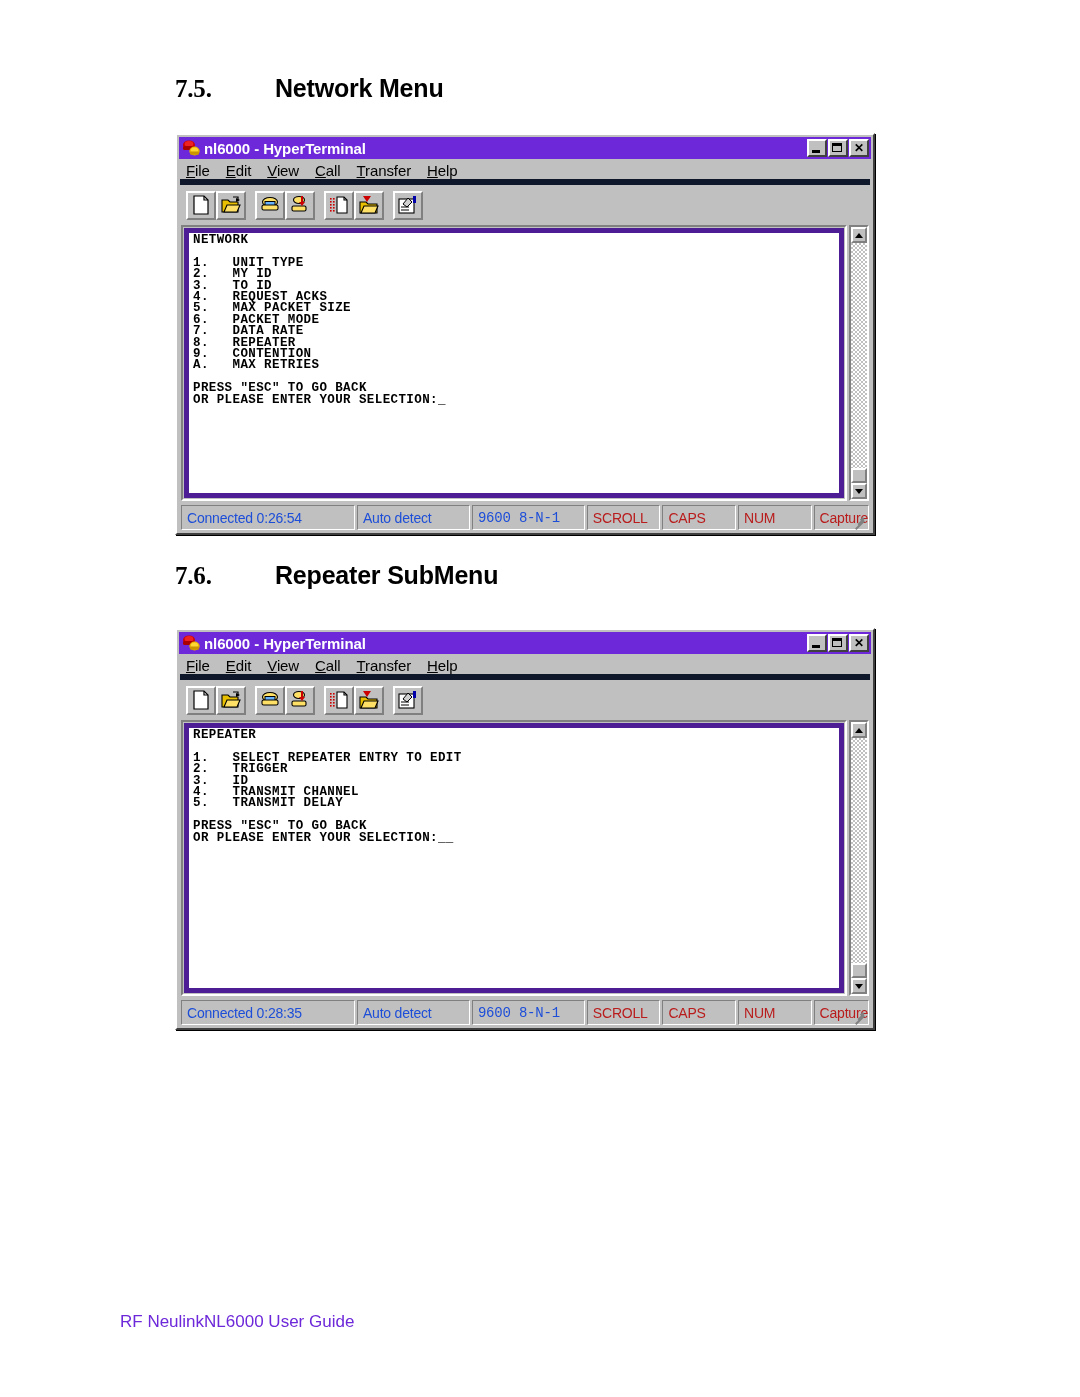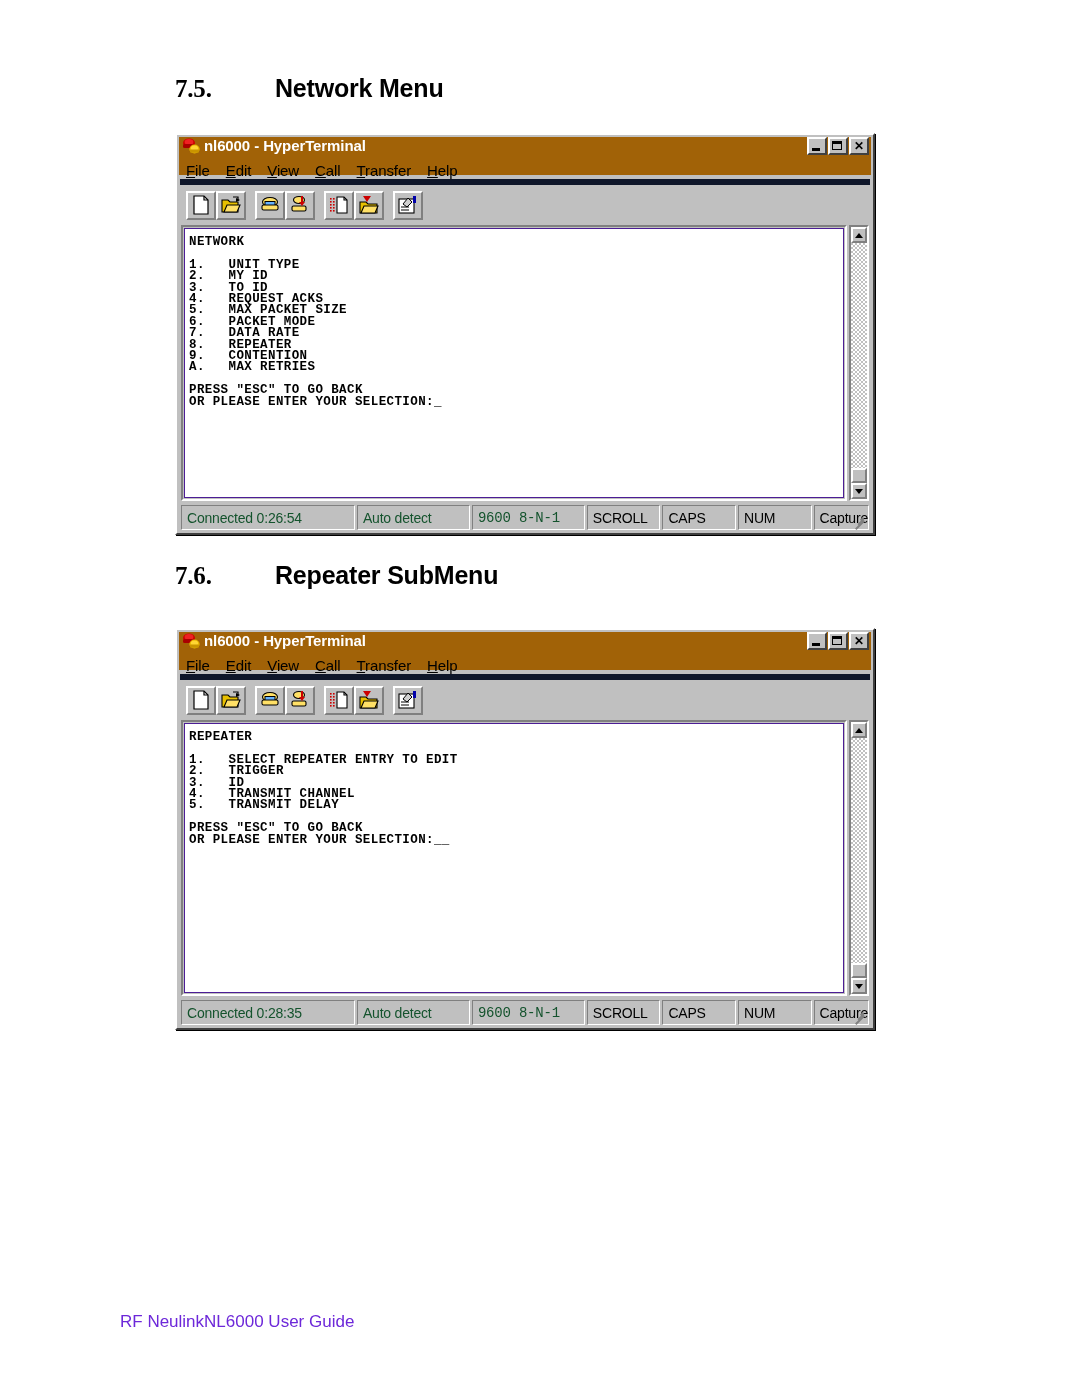"nl6000 - HyperTerminal" .titlebar { align-items: flex-start -> center; background: #a16207 -> #6d28d9; height: 38px -> 22px }
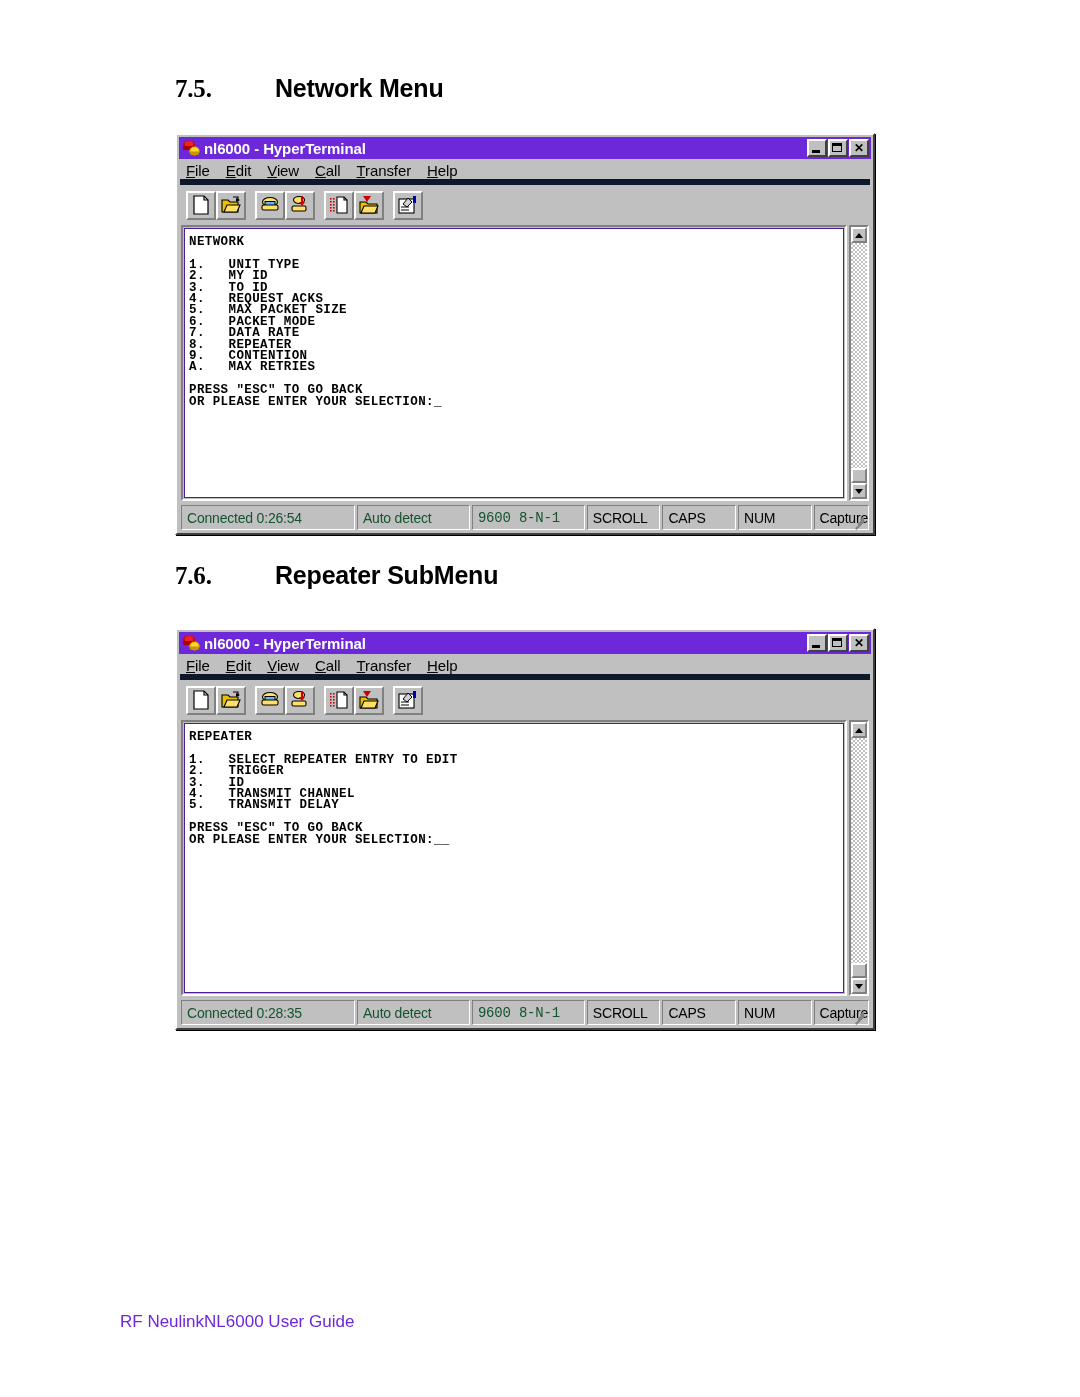"NETWORK" .term-screen { border: 1px solid #4c1d95 -> 5px solid #4c1d95; padding: 8px 0 0 4px -> 2px 0 0 4px }
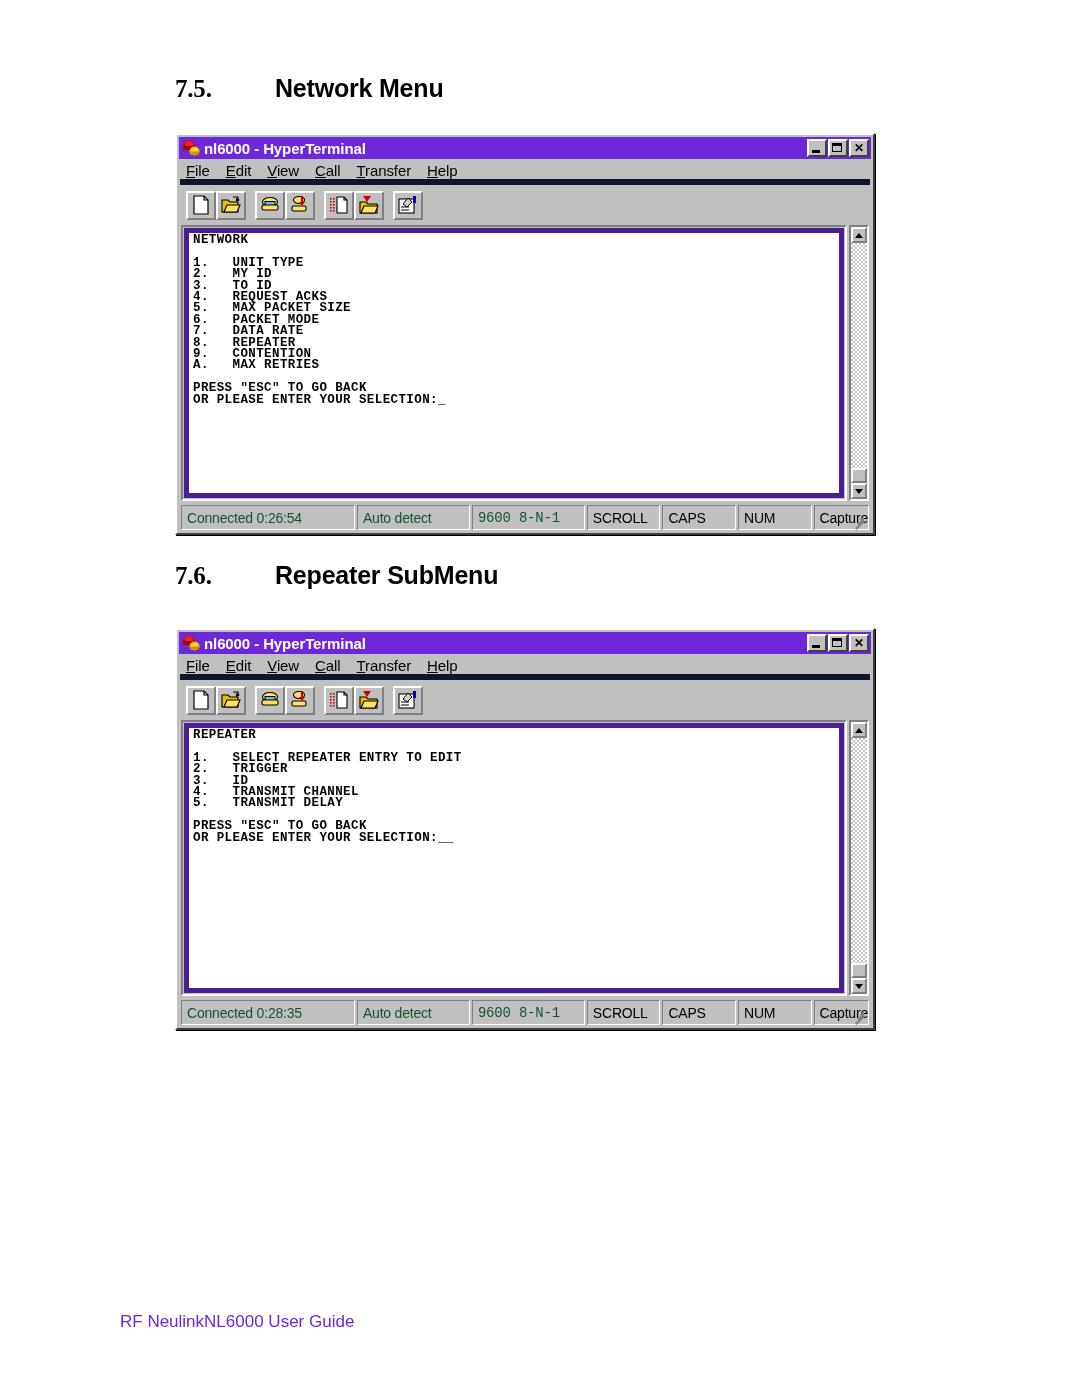"Connected 0:26:54" .sb-cell { color: #14532d -> #1d4ed8 }
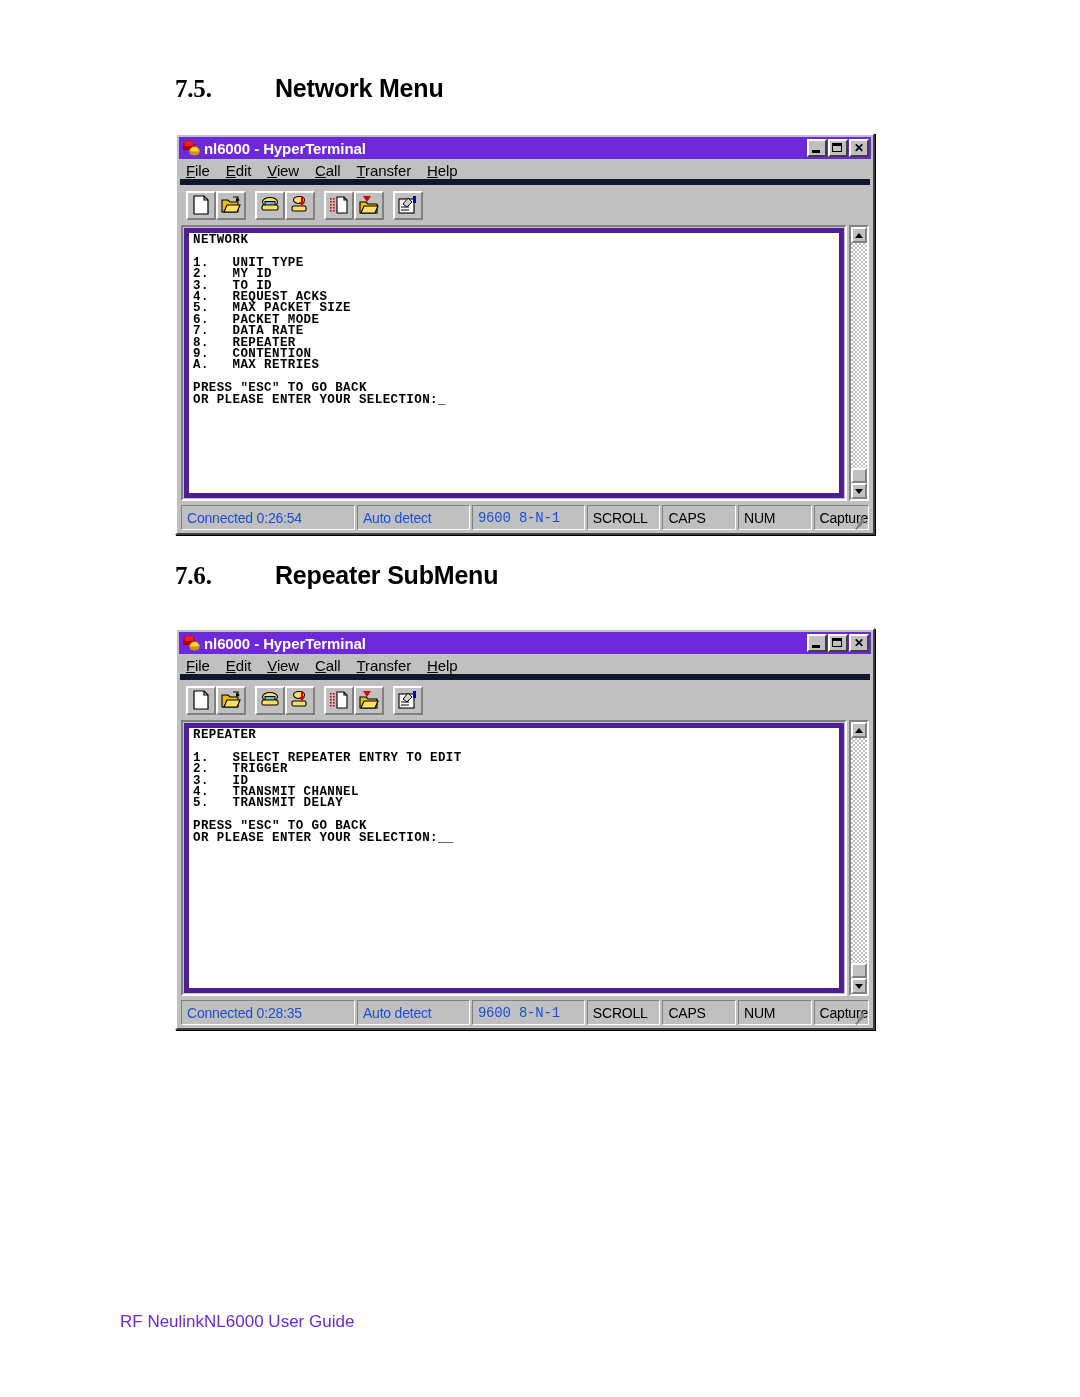"SCROLL" .sb-cell.dim { color: #000000 -> #b91c1c }
